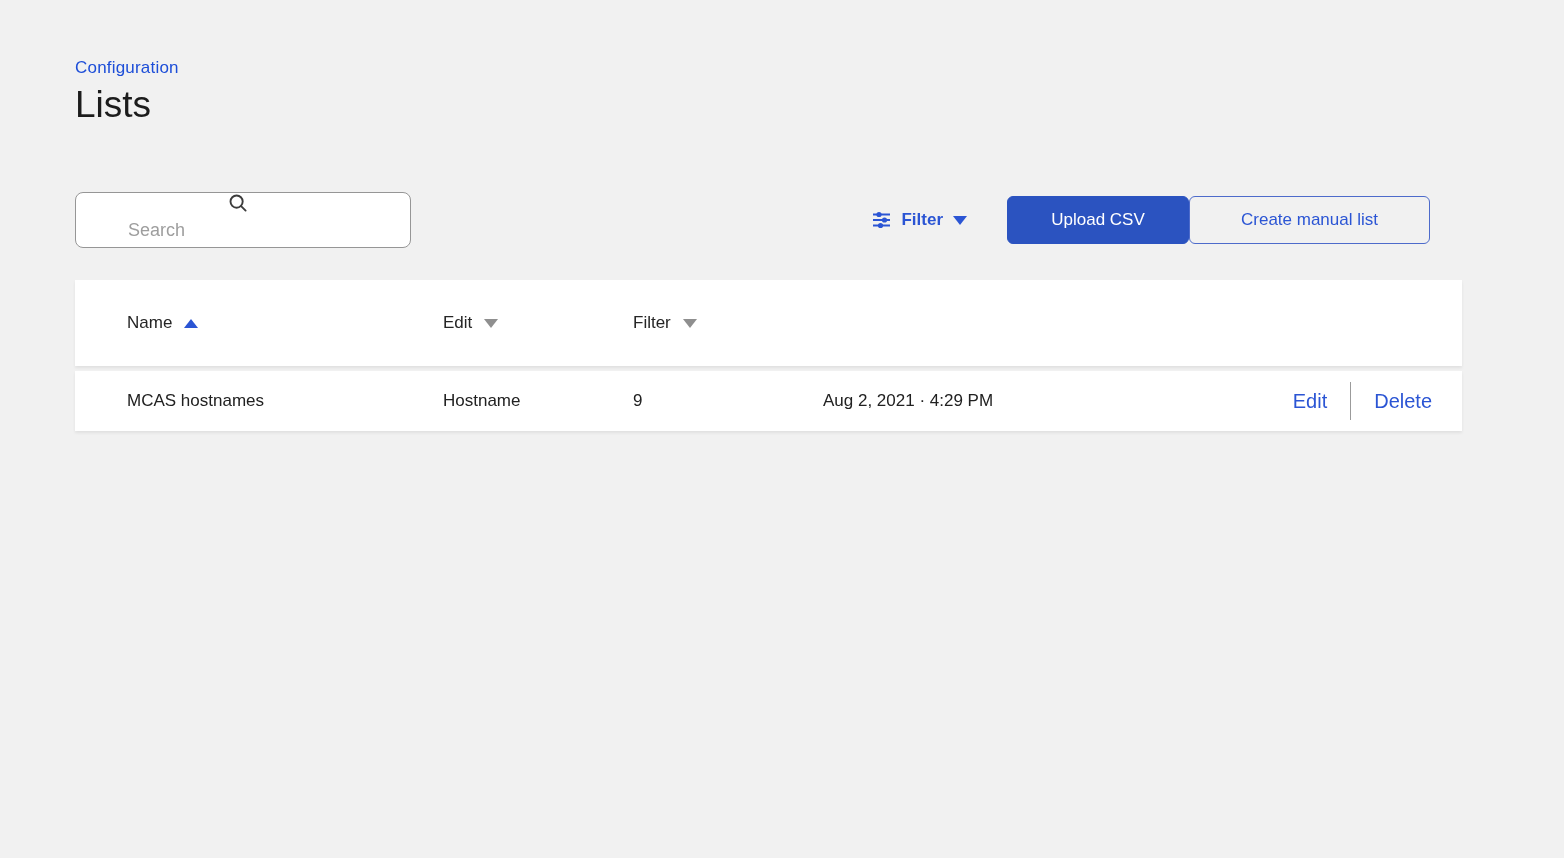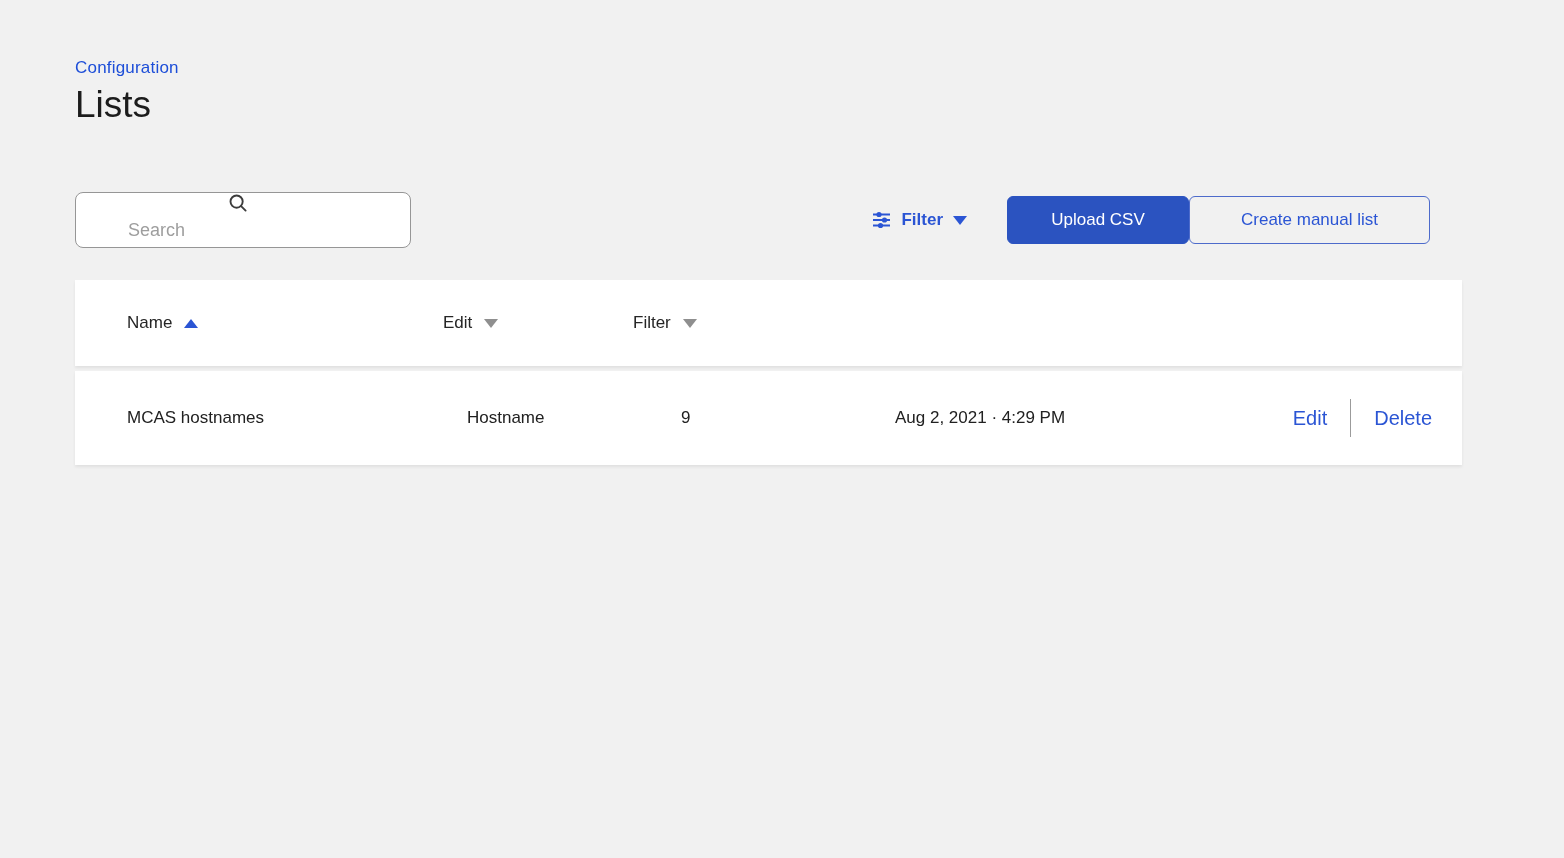"MCAS hostnames" .trow { gap: 24px -> none; height: 94px -> 60px }
